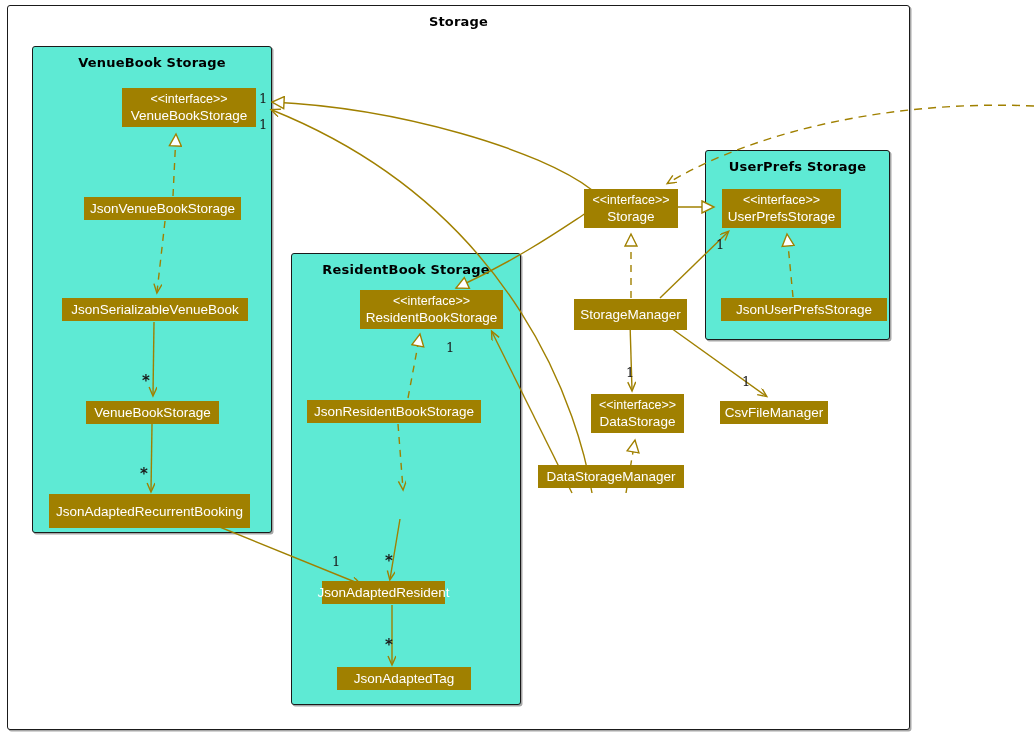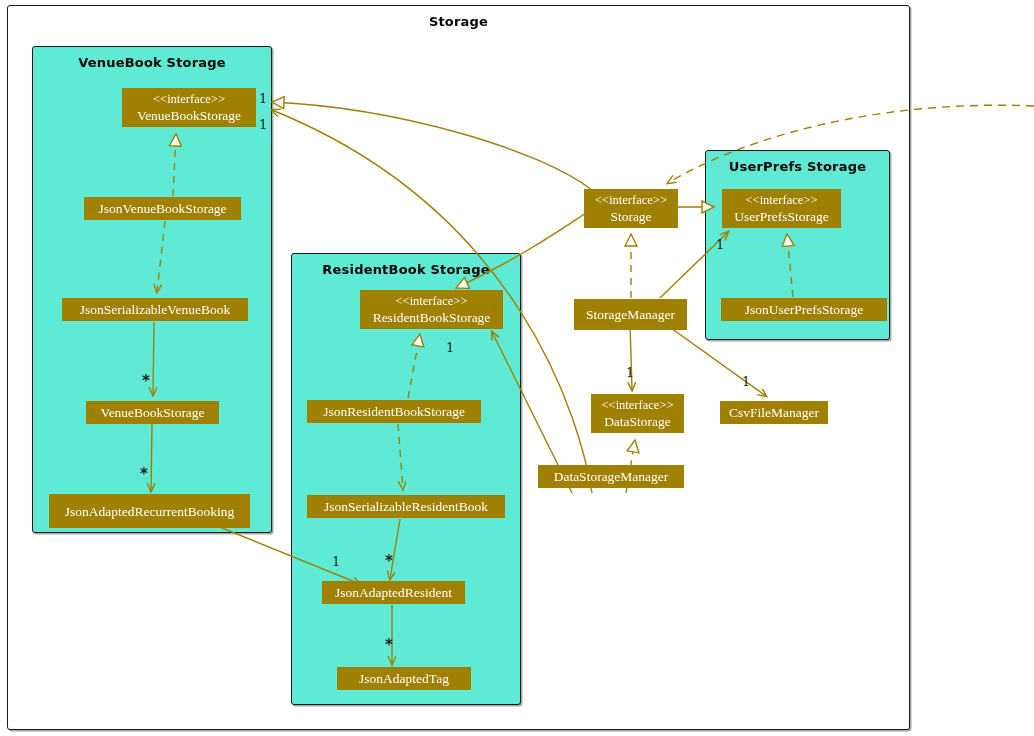"<<interface>>" .node { font-family: Liberation Serif, serif -> Liberation Sans, sans-serif }
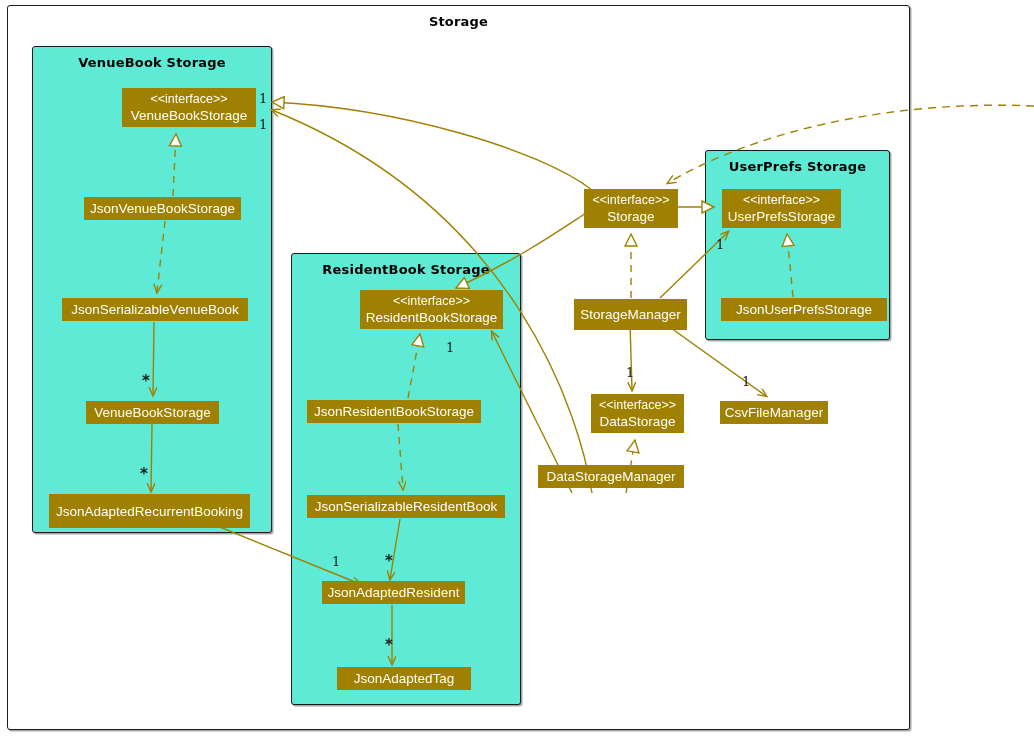"JsonSerializableResidentBook" div.node { html: <div> <span>JsonSerializableResidentBook</span> </div> -> none }
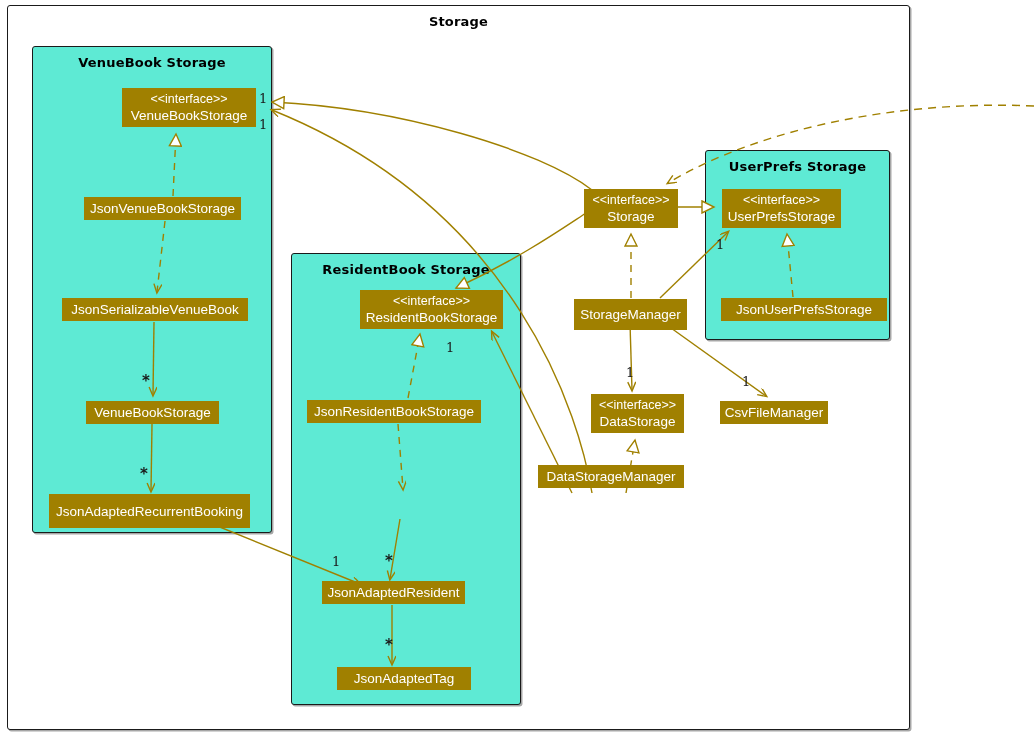"JsonAdaptedResident" div.node { width: 143px -> 123px }
